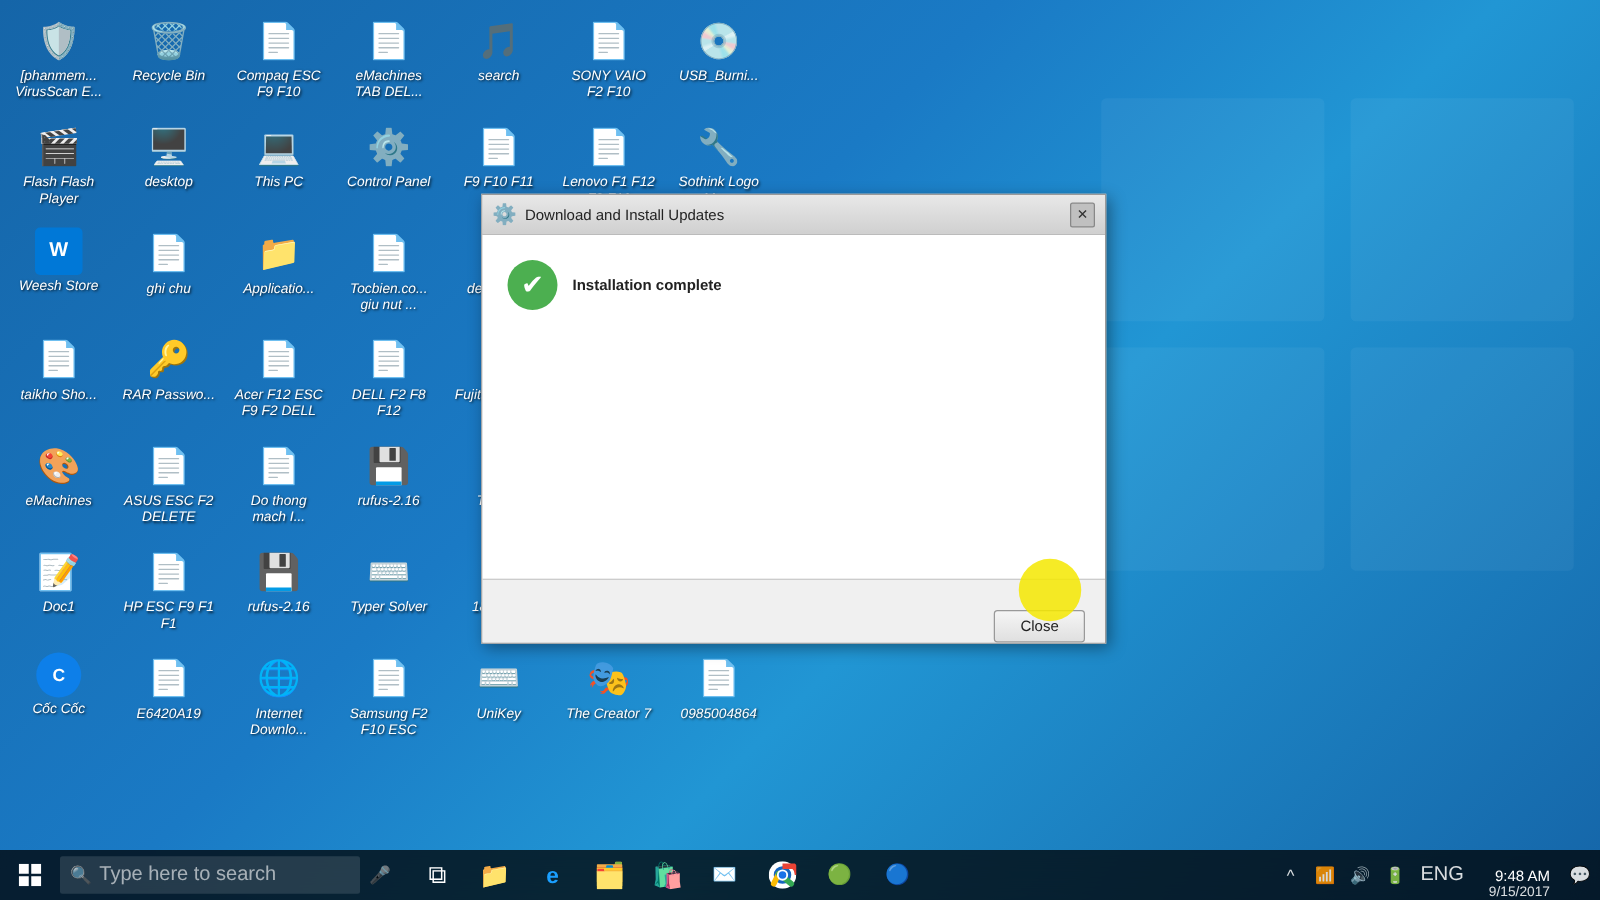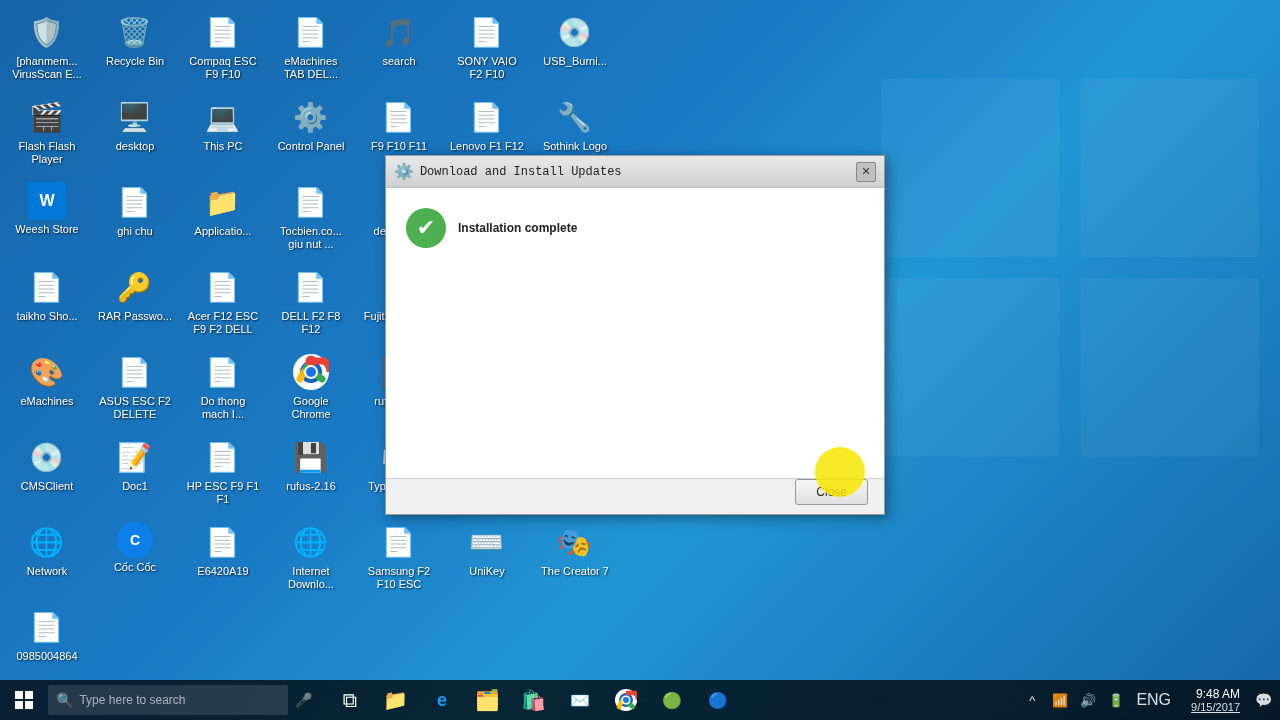"[phanmem... VirusScan E..." .icon-label { font-style: none -> italic }
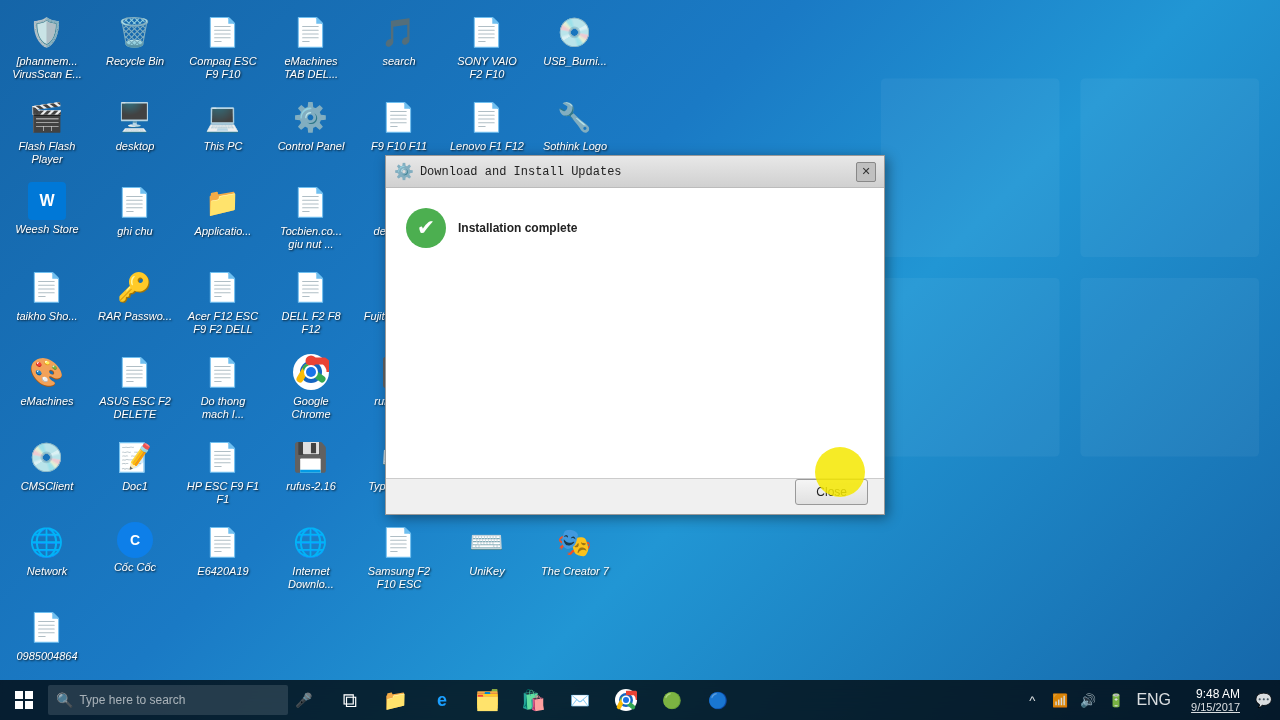"Download and Install Updates" .dialog-title-text { font-family: Liberation Mono, monospace -> none }
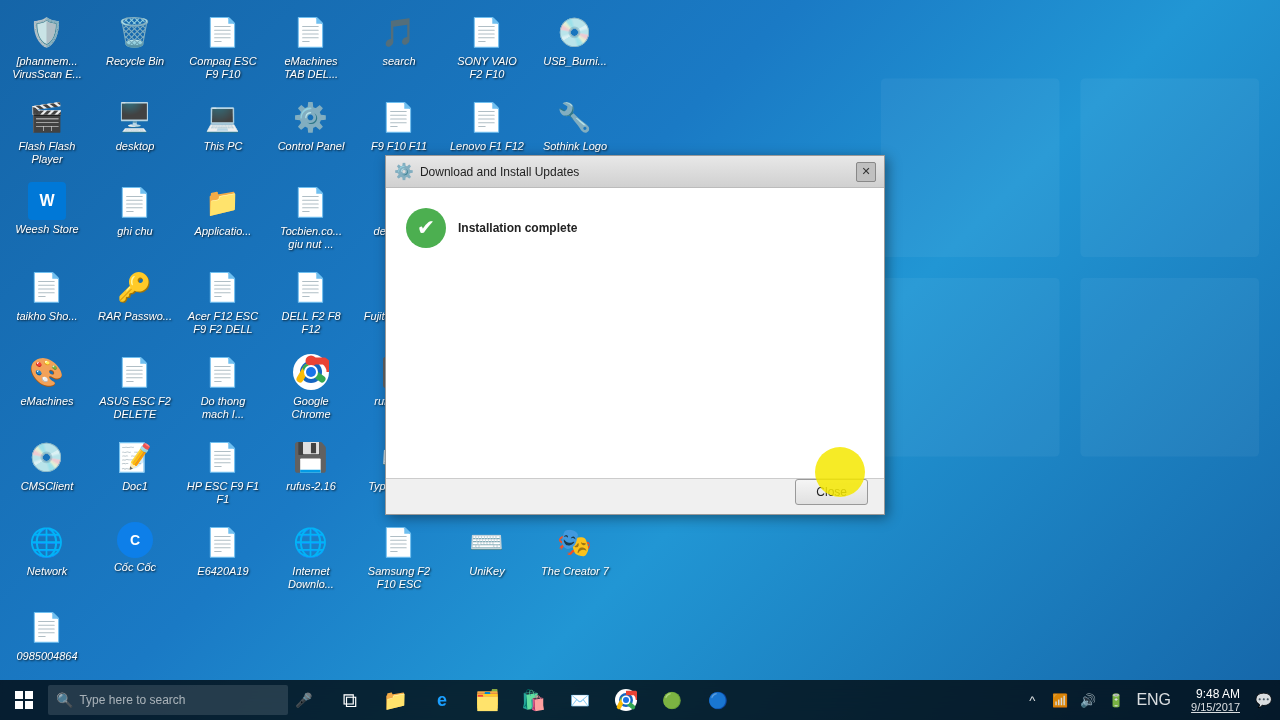"Google Chrome" div.icon { html: <div> <div> <svg> <circle></circle> <circle></circle> <path></path> <path></path> <circle></circle> <path></path> <path></path> <circle></circle> <circle></circle> </svg> </div> <div>Google Chrome</div> </div> -> none }
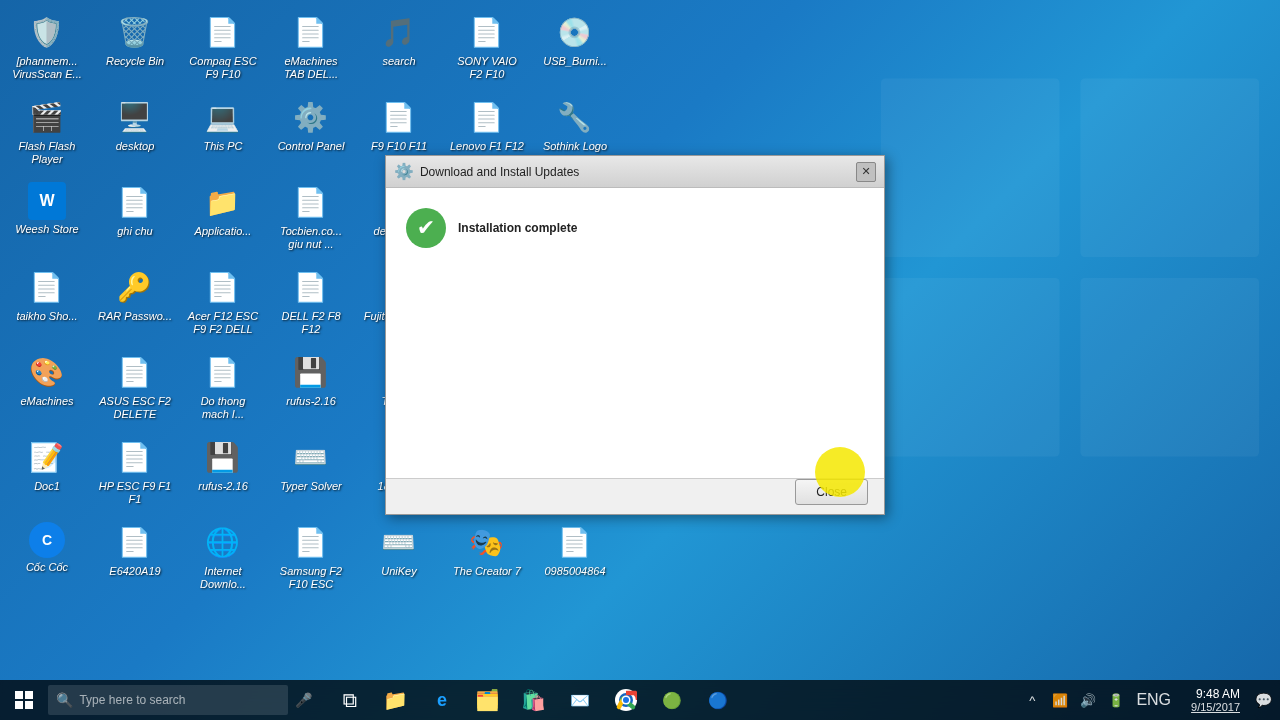"Close" .dialog-footer { align-items: flex-start -> flex-end; height: 36px -> 51px }
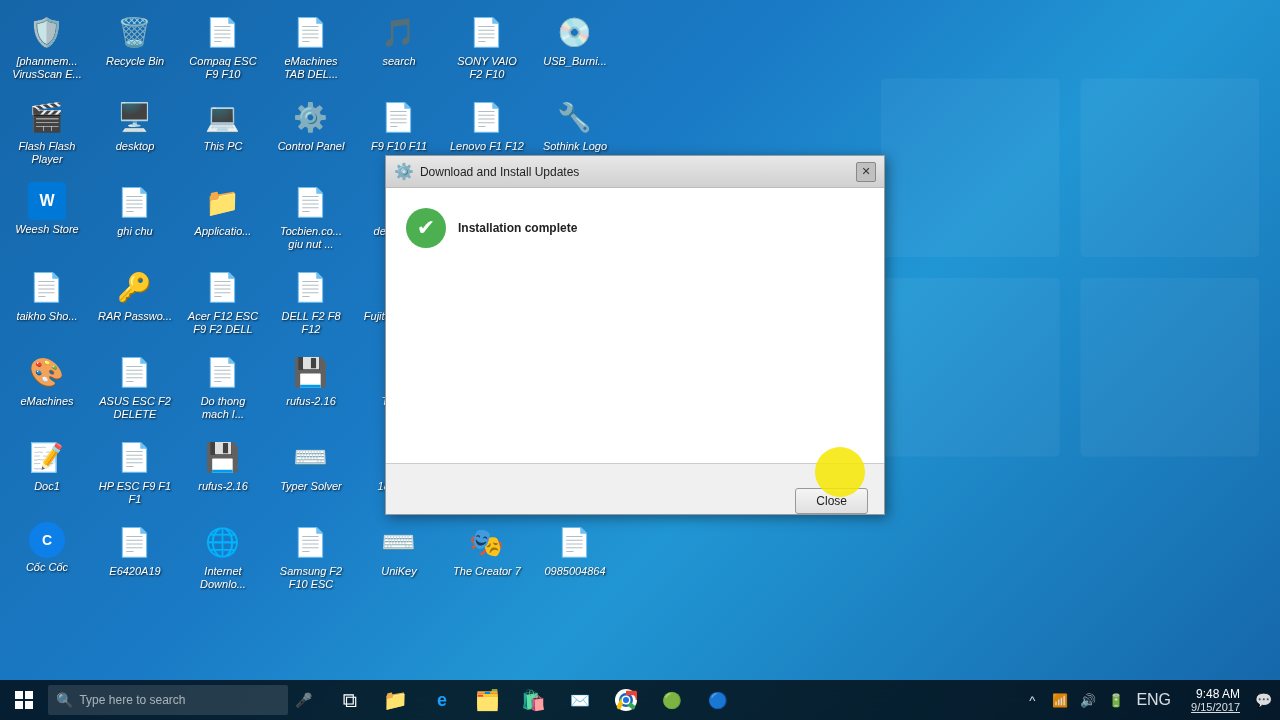"Type here to search" .taskbar-search-text { font-size: 12px -> 16px }
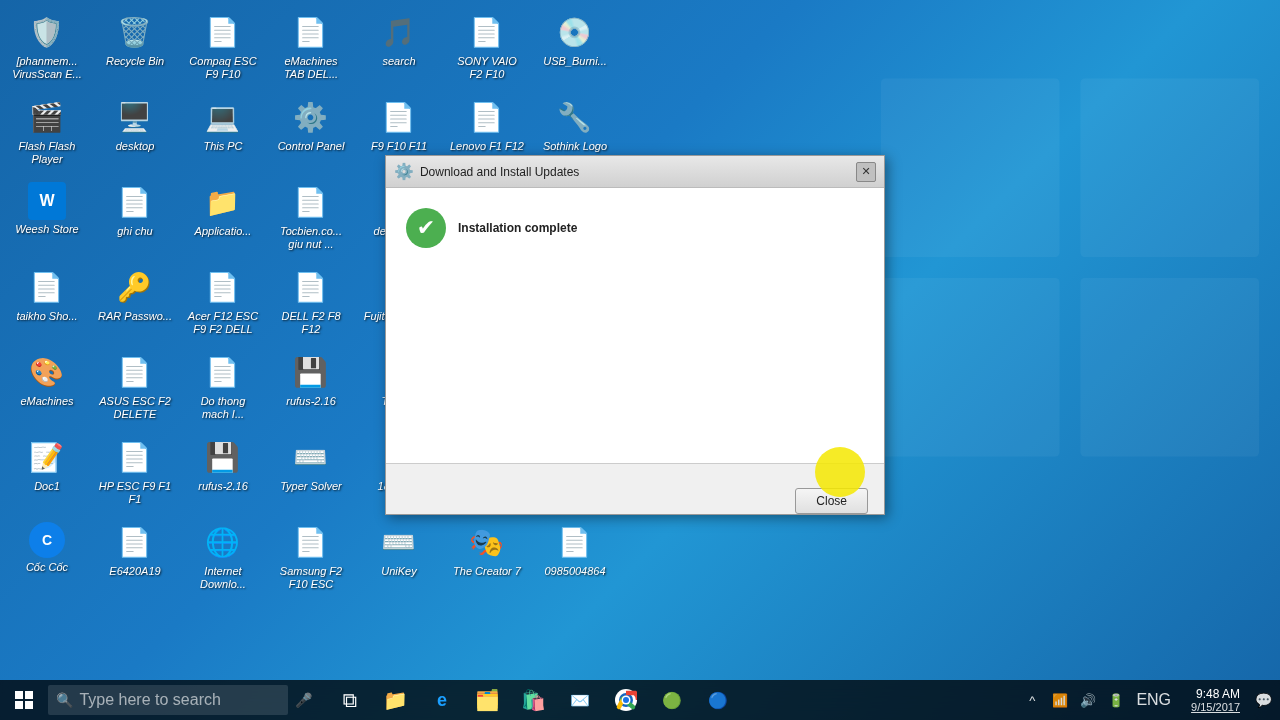"9:48 AM" .taskbar-clock { justify-content: center -> flex-end }
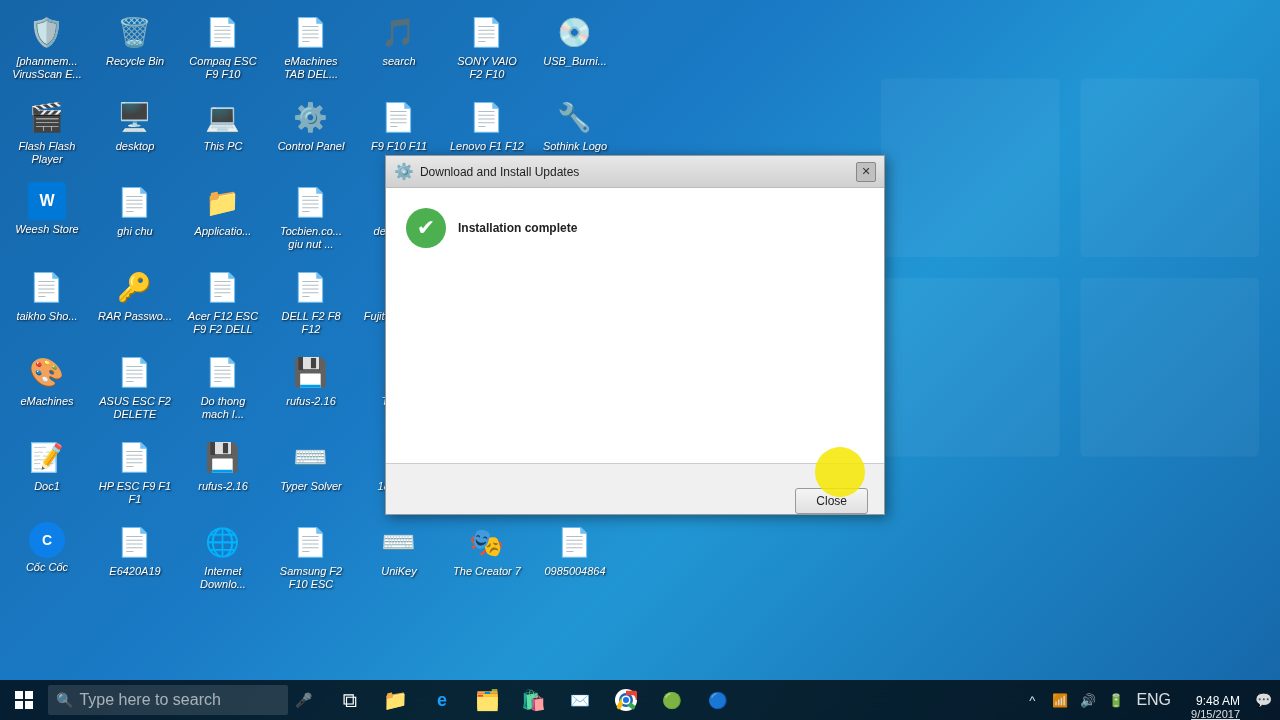"9/15/2017" .clock-date { text-decoration: underline -> none }
